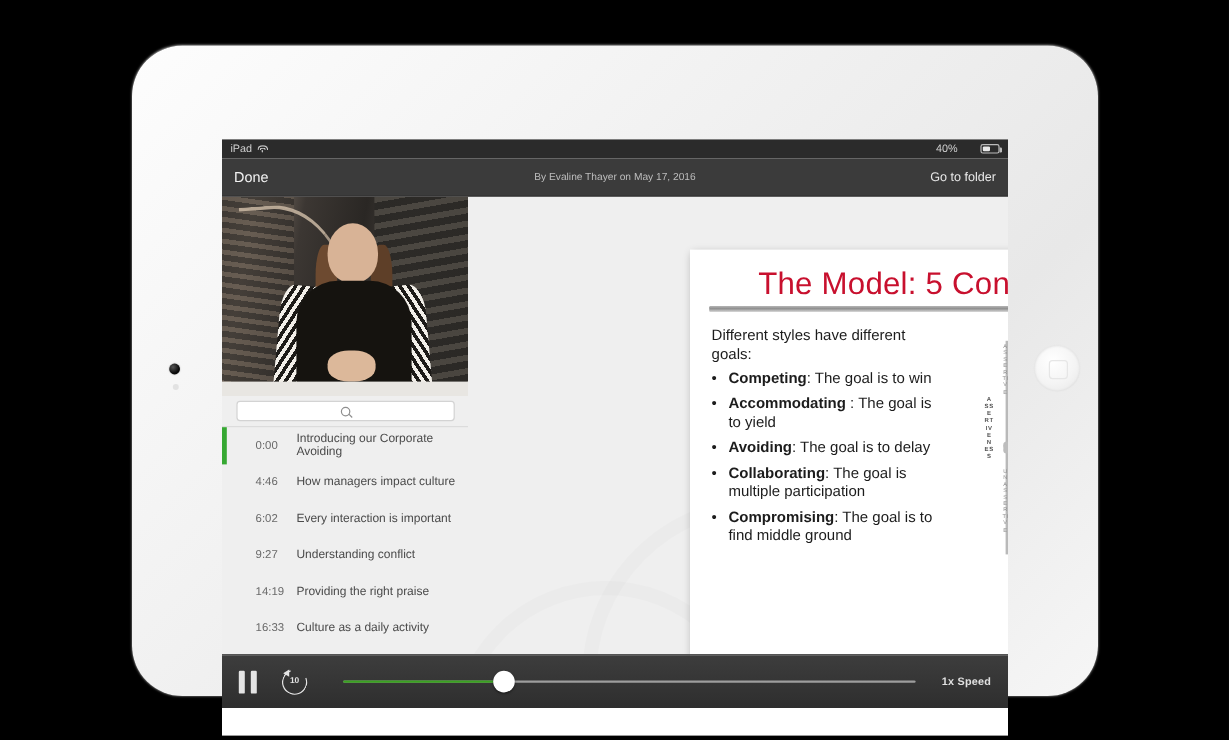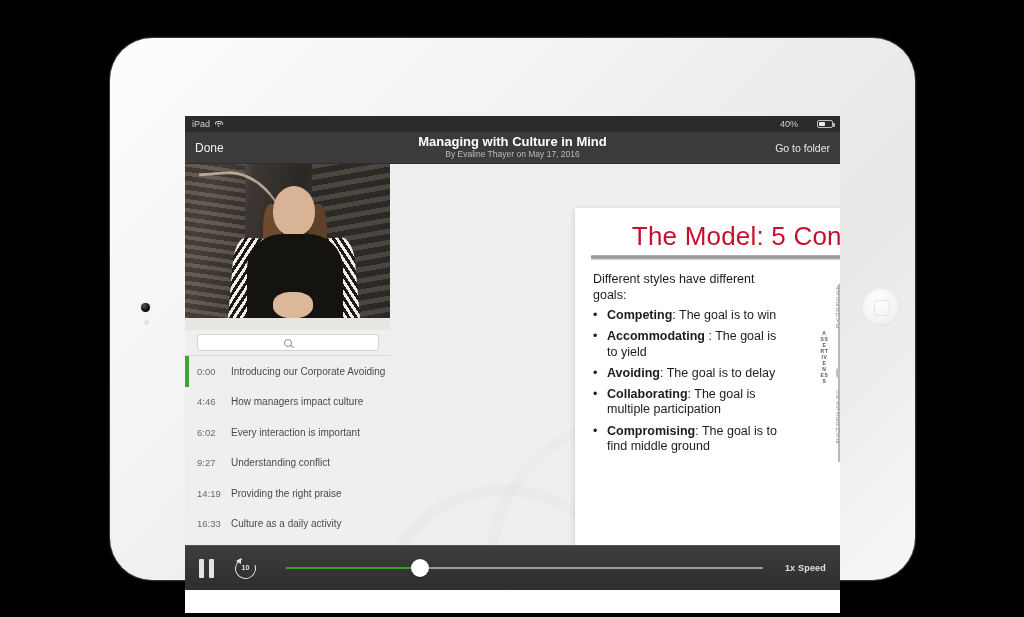"Managing with Culture in Mind" div { html: <div>Managing with Culture in Mind</div> -> none }
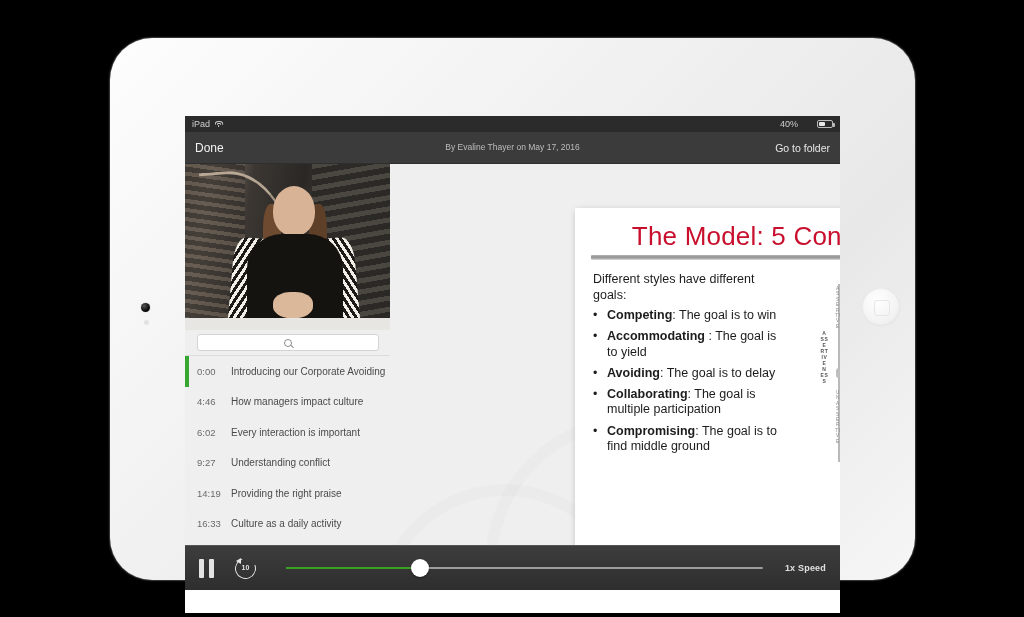"0:00" .chapter { padding-left: 12px -> 28px }
